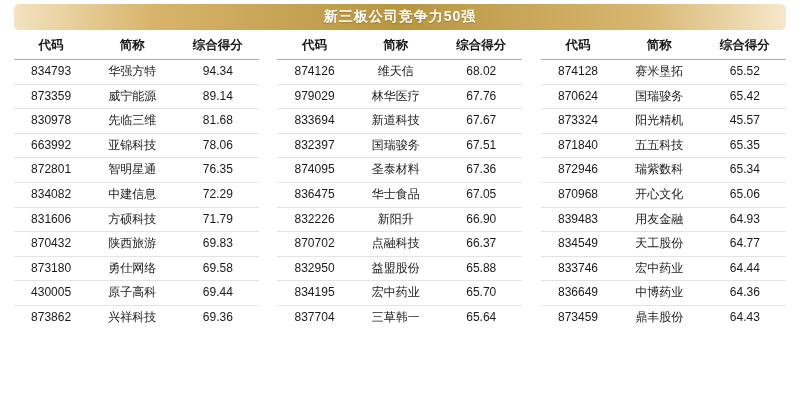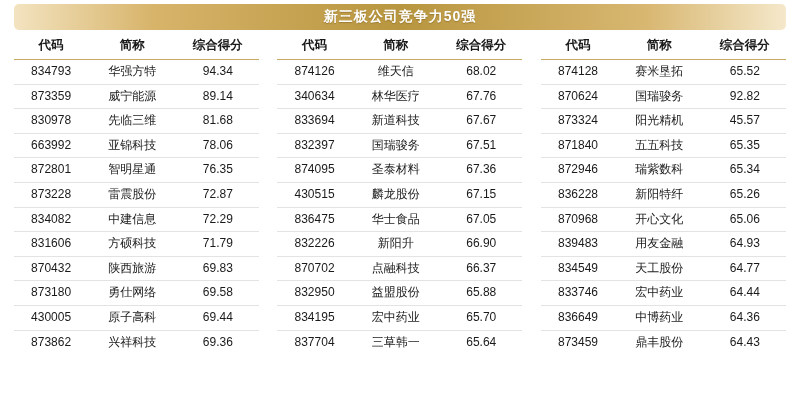"340634" td { text: 340634 -> 979029 }
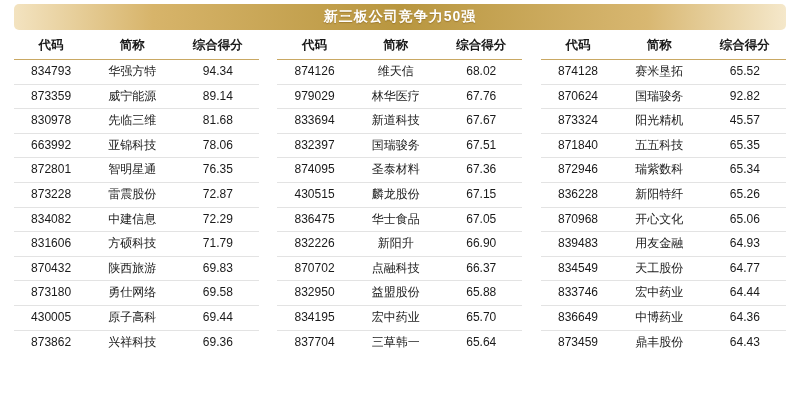"92.82" td { text: 92.82 -> 65.42 }
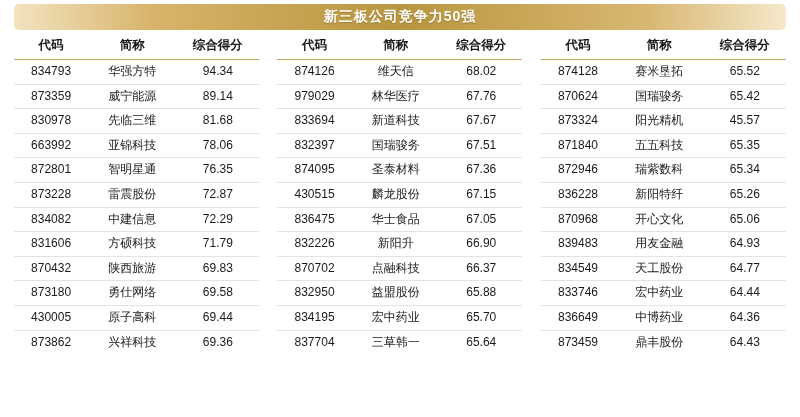"873228" tr { html: <tr> <td>873228</td> <td>雷震股份</td> <td>72.87</td> <td></td> <td>430515</td> <td>麟龙股份</td> <td>67.15</td> <td></td> <td>836228</td> <td>新阳特纤</td> <td>65.26</td> </tr> -> none }
